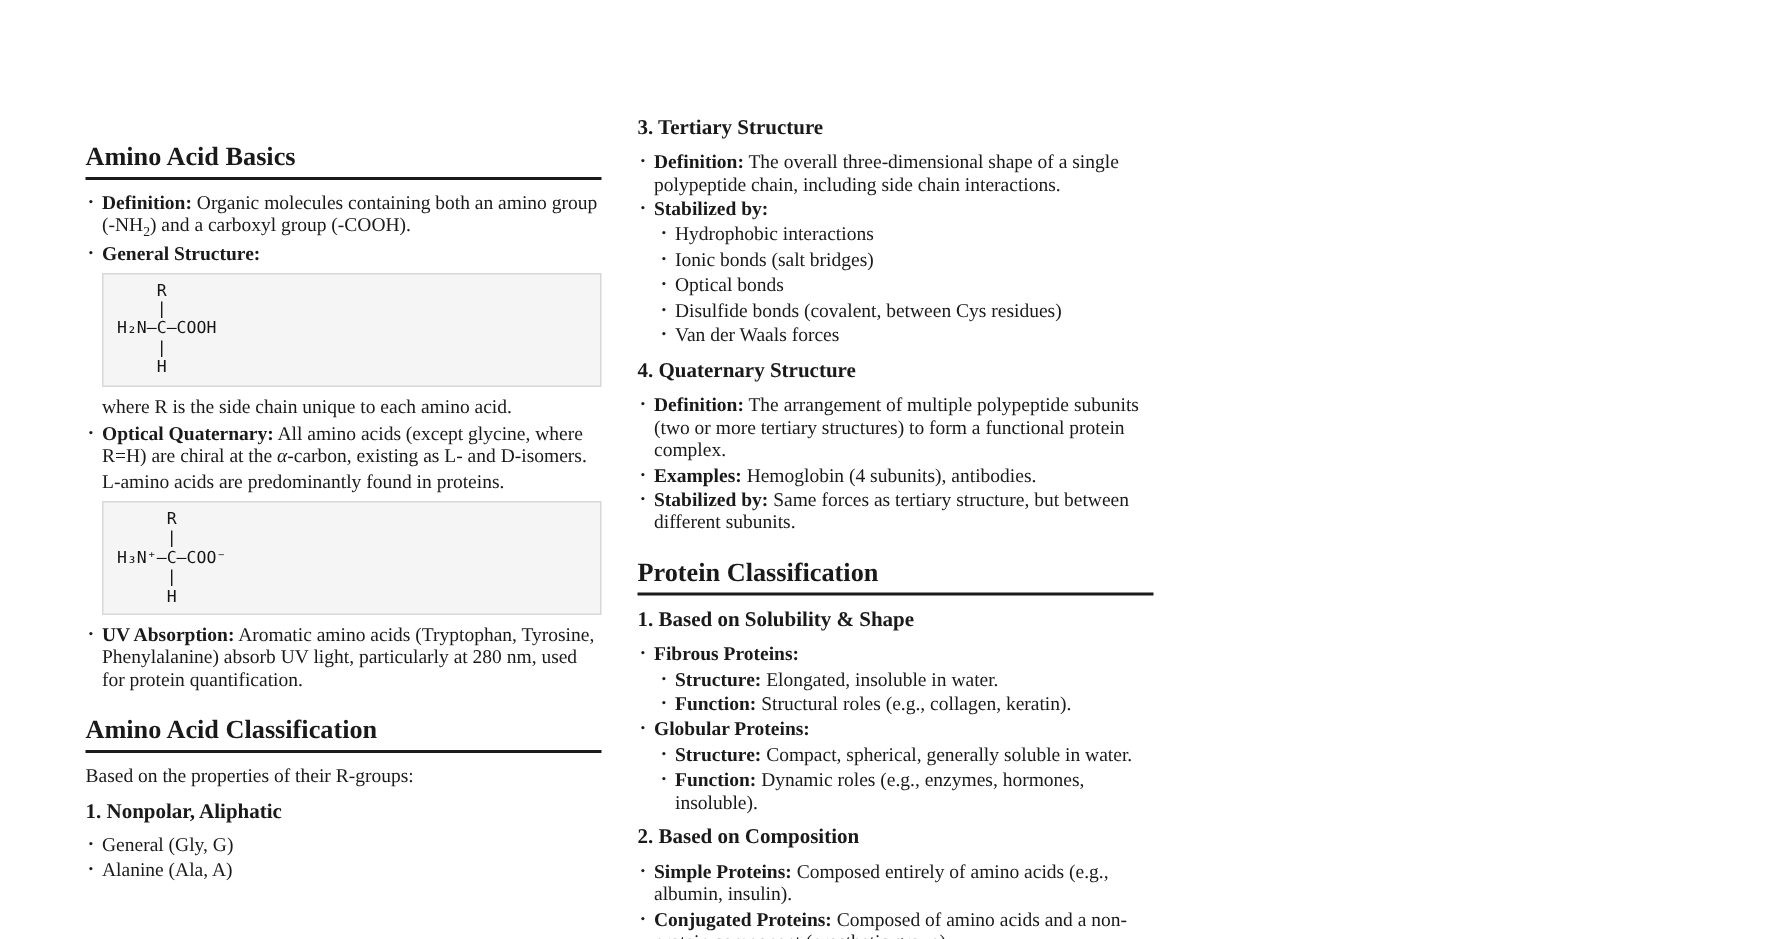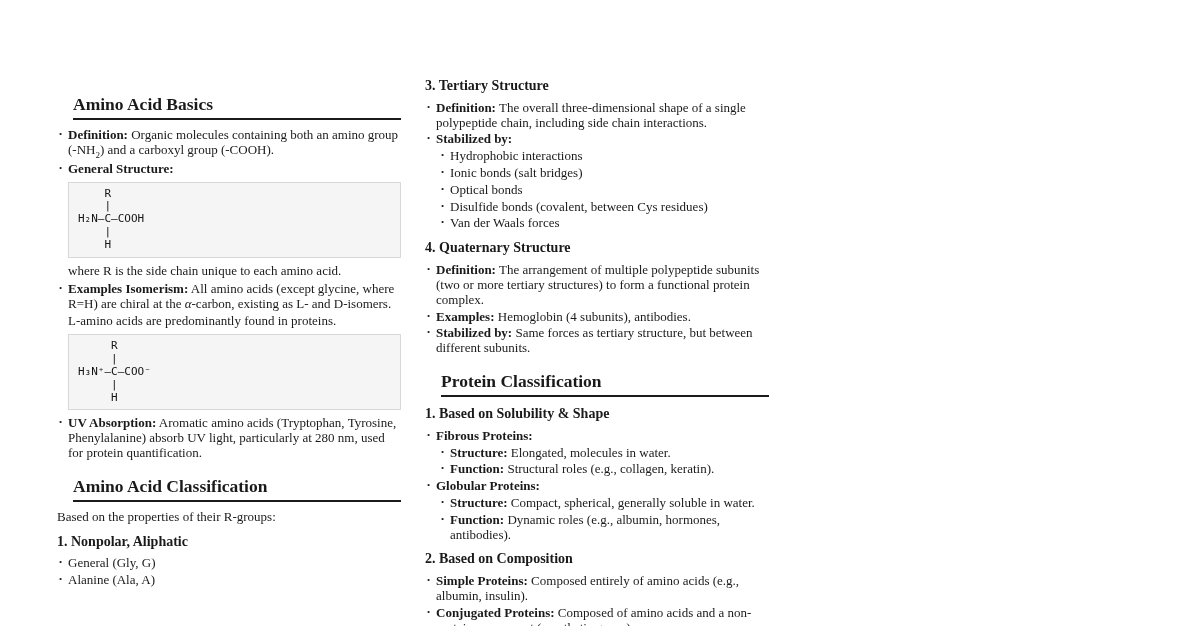"Amino Acid Basics" h2 { margin: 15px 0 8px 16px -> 15px 0 8px 0 }
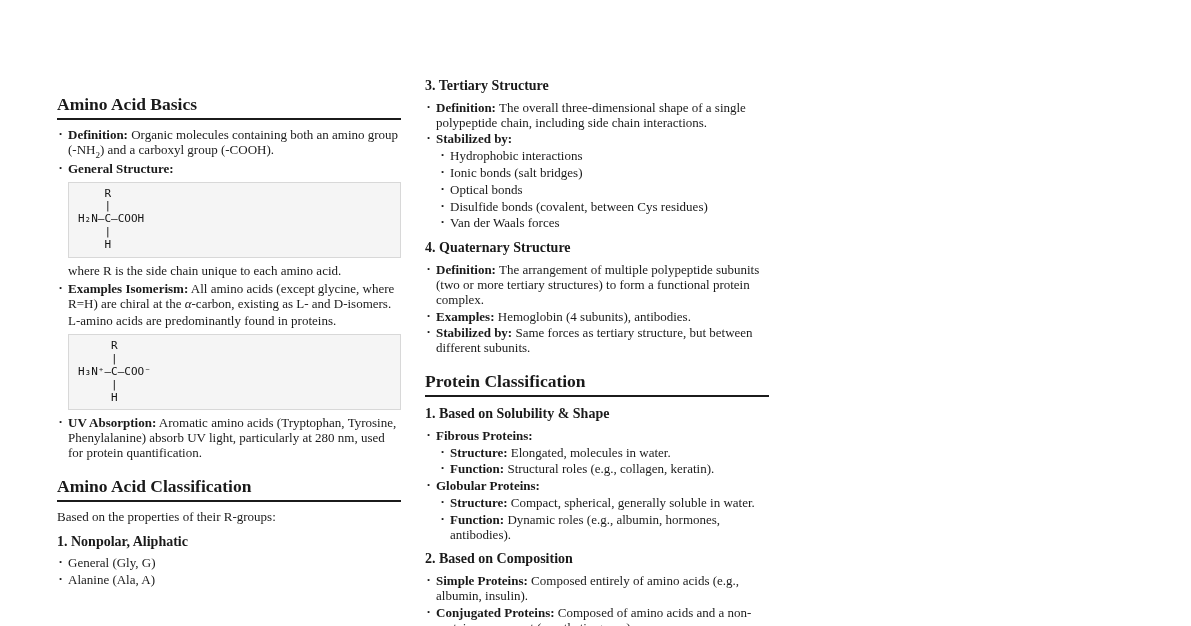"Examples Isomerism:" b { text: Examples Isomerism -> Optical Quaternary }
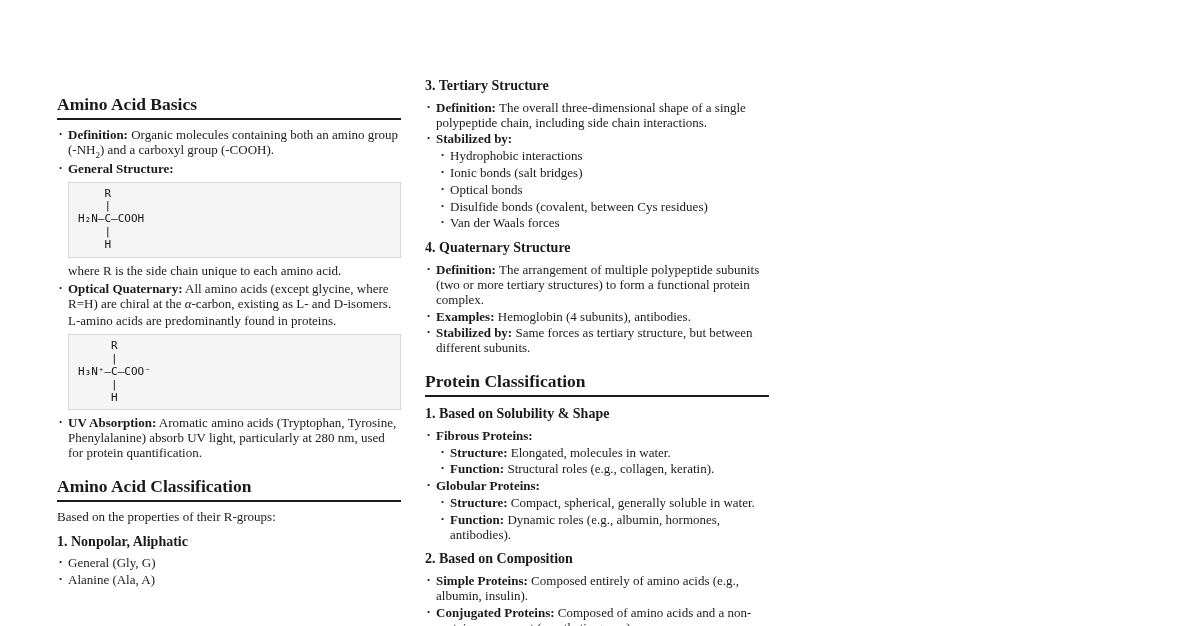"Elongated, molecules in water." span { text: molecules -> insoluble }
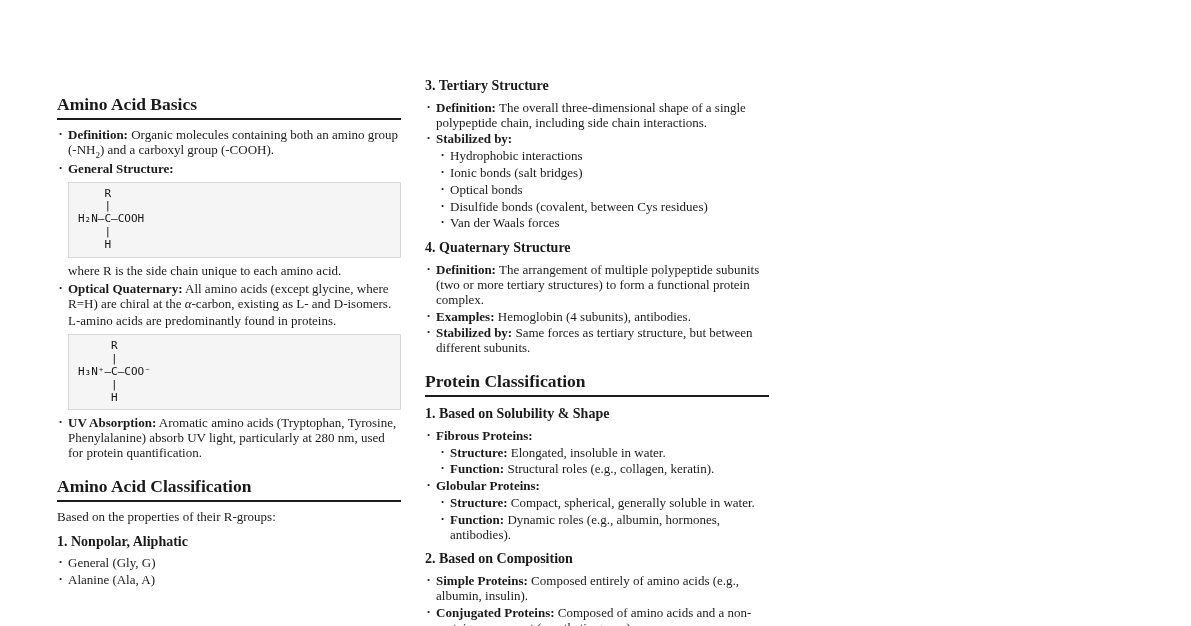"Dynamic roles (e.g., albumin, hormones," span { text: albumin, hormones, antibodies -> enzymes, hormones, insoluble }
